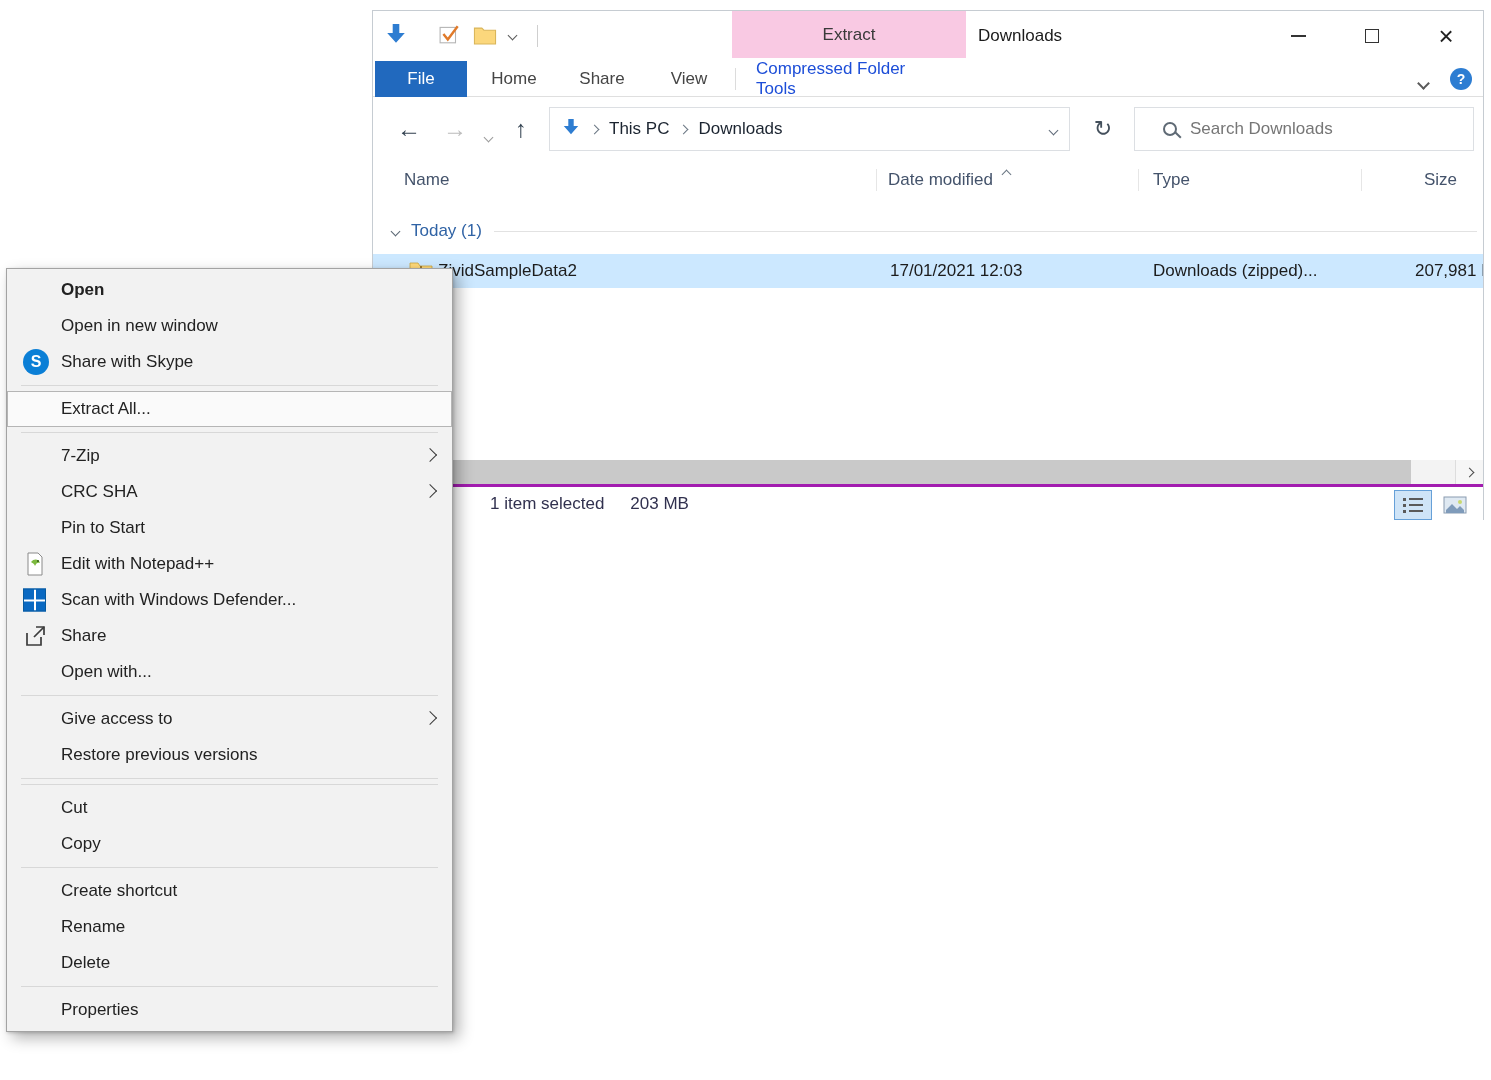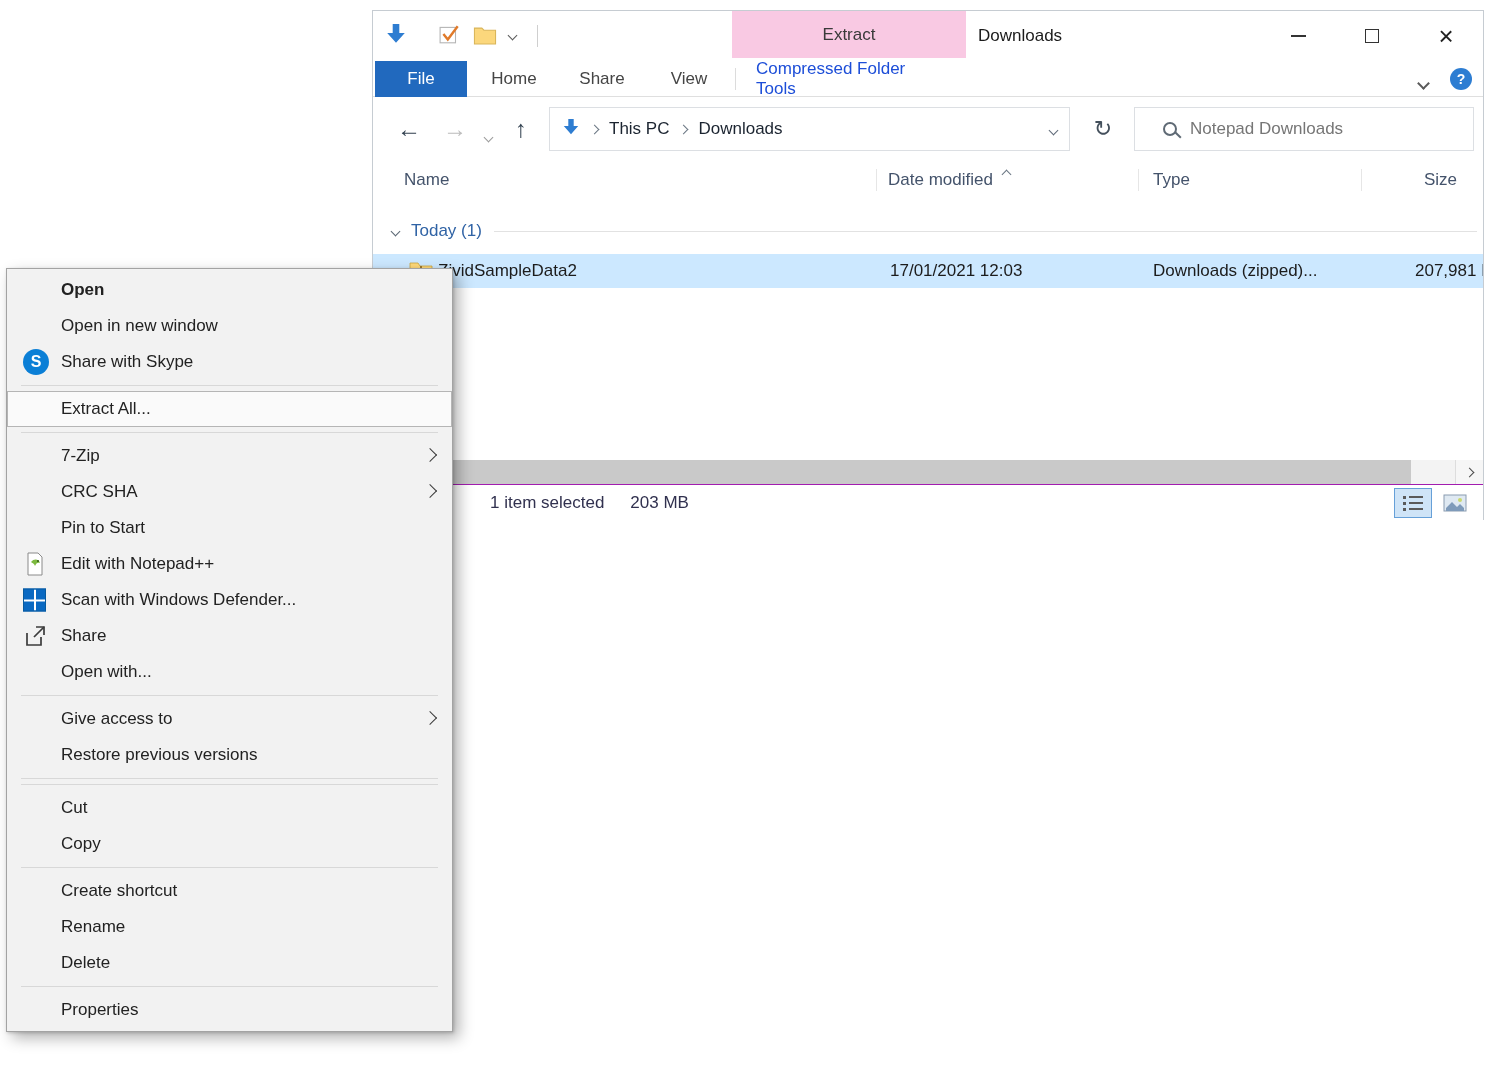"Notepad Downloads" span.search-ph { text: Notepad -> Search }
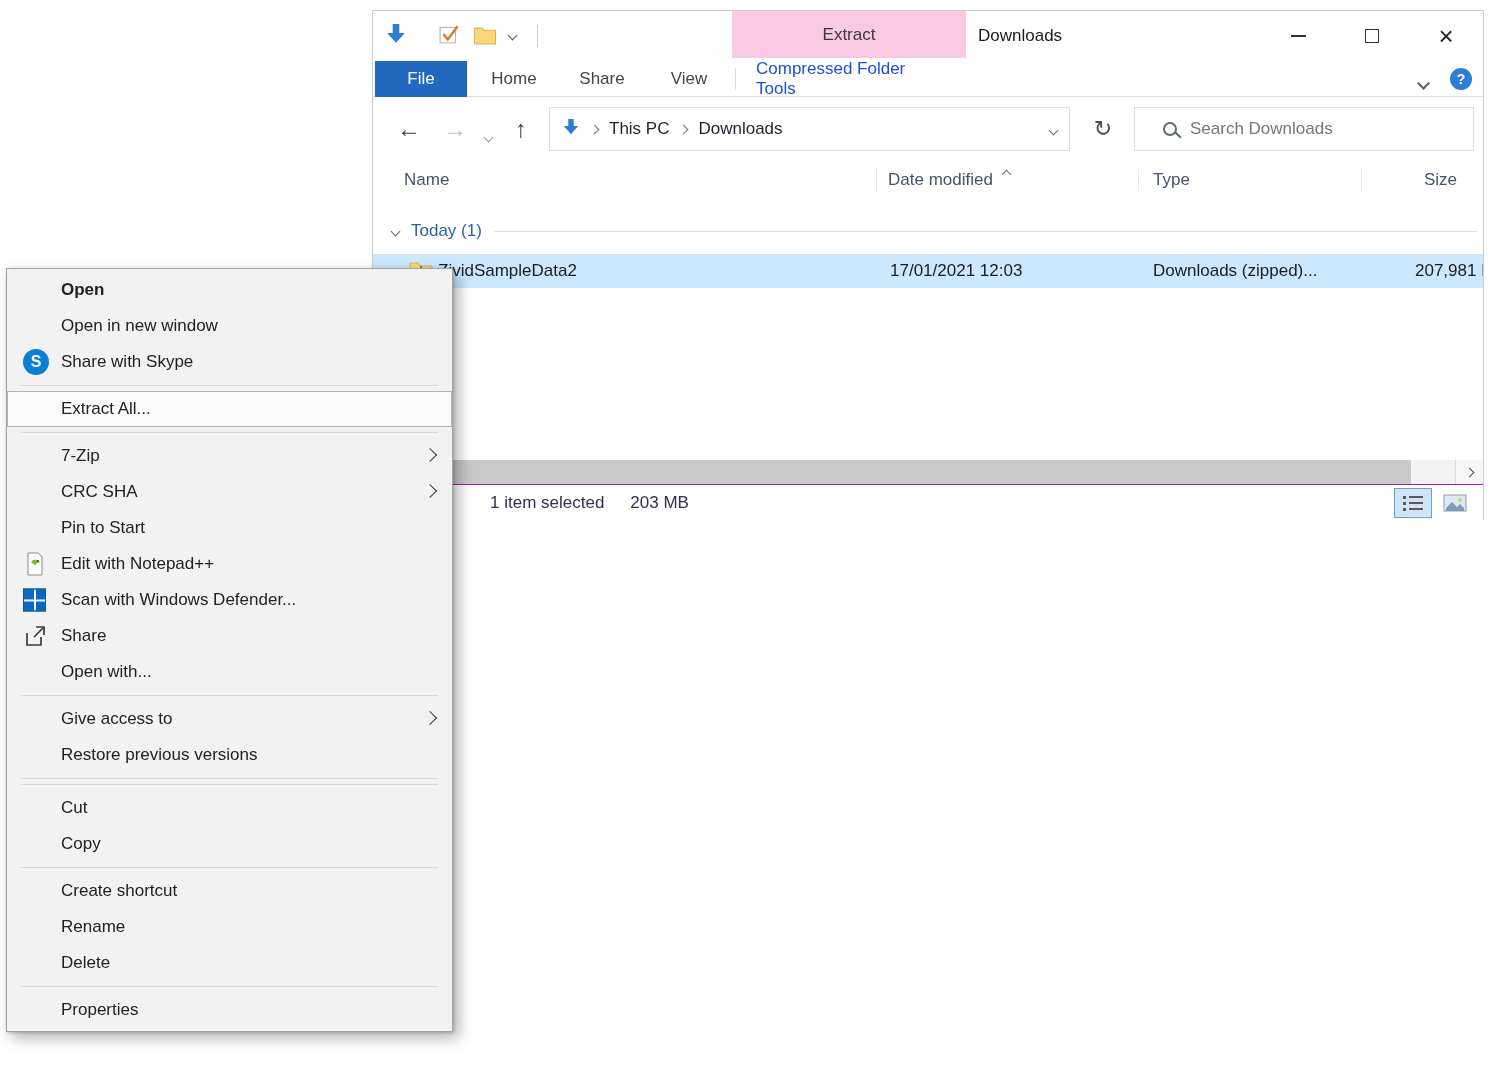"1 item selected" .statusbar { border-top: 1px solid #a21caf -> 3px solid #a21caf }
